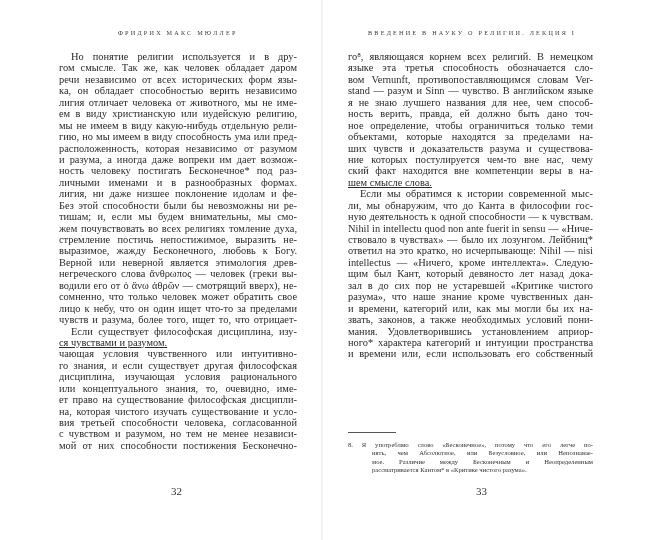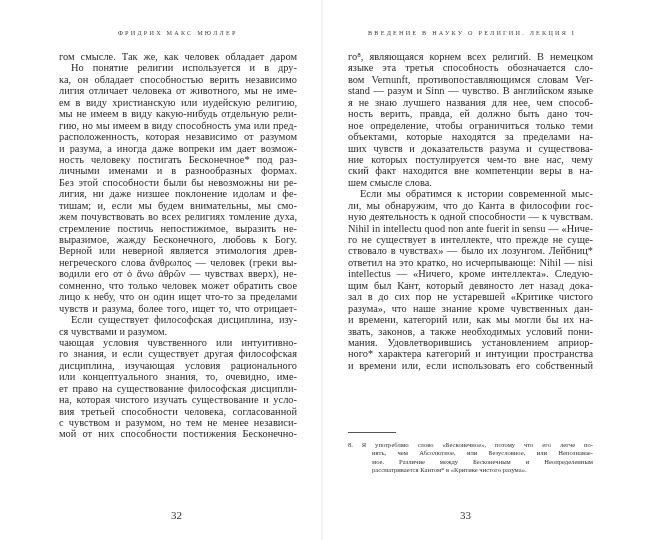"гом смысле. Так же, как" span.line { order: before "Но понятие религии используется и" -> after "Но понятие религии используется и" }
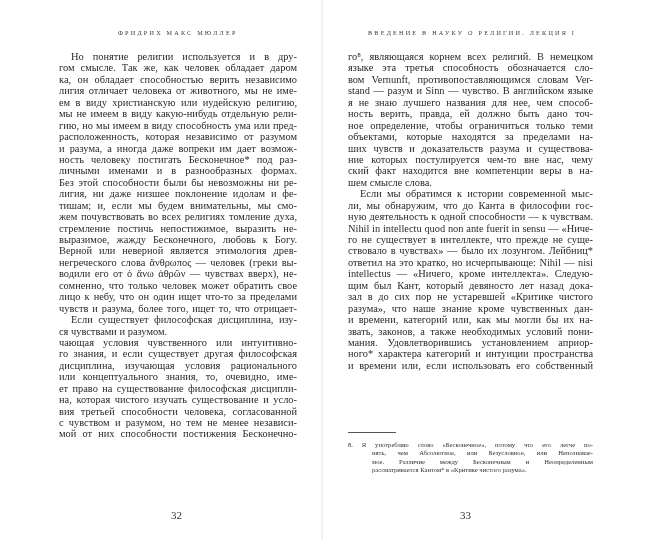"речи независимо от всех исторических" span.line { html: none -> <span>речи независимо от всех исторических форм язы-</span> }
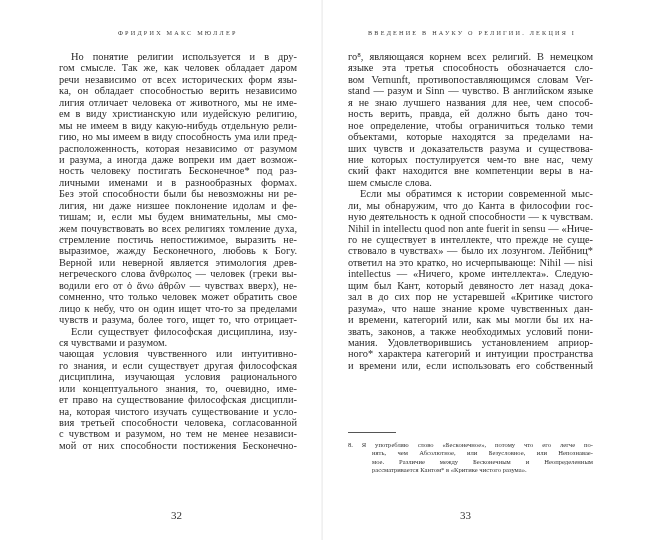"шем смысле слова." .line.last { text-decoration: none -> underline }
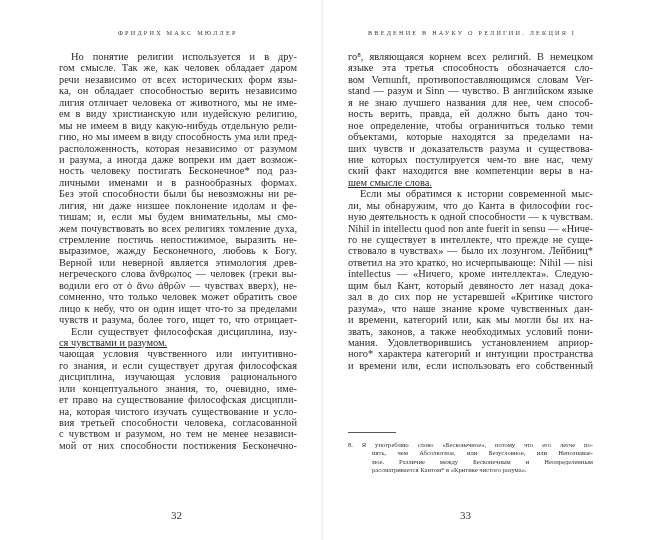"Без этой способности были бы" span.line { order: before "лигия, ни даже низшее поклонение" -> after "лигия, ни даже низшее поклонение" }
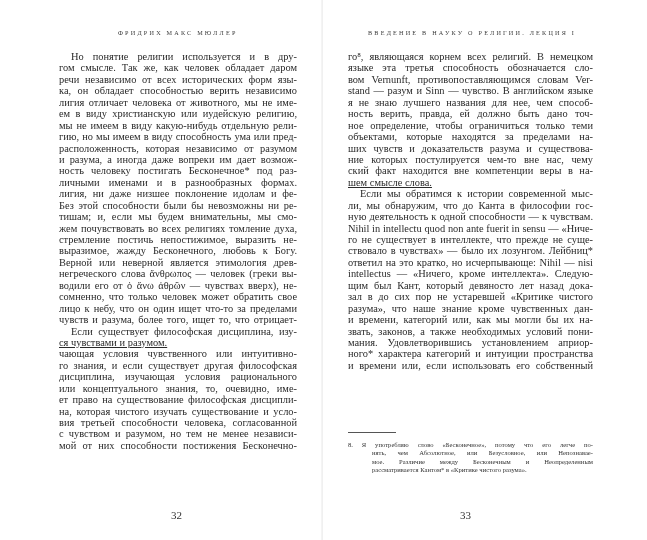"го не существует в интеллекте," span.line { html: <span>го не существует в интеллекте, что прежде не суще-</span> -> none }
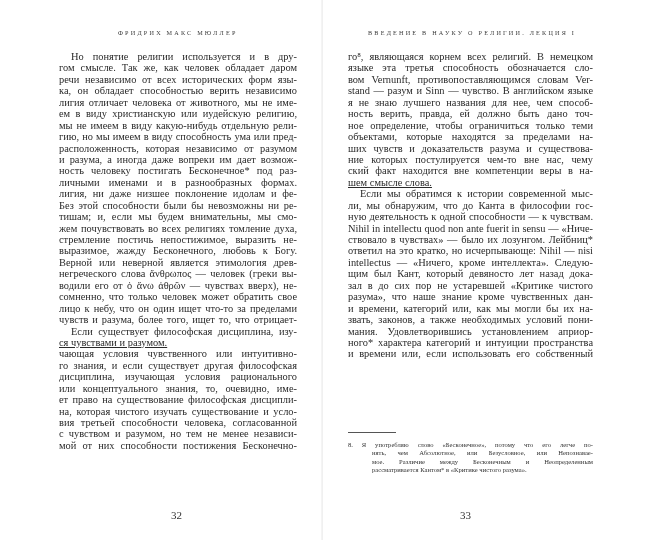"водили его от ὁ ἄνω" span.line { text: чувствах -> смотрящий }
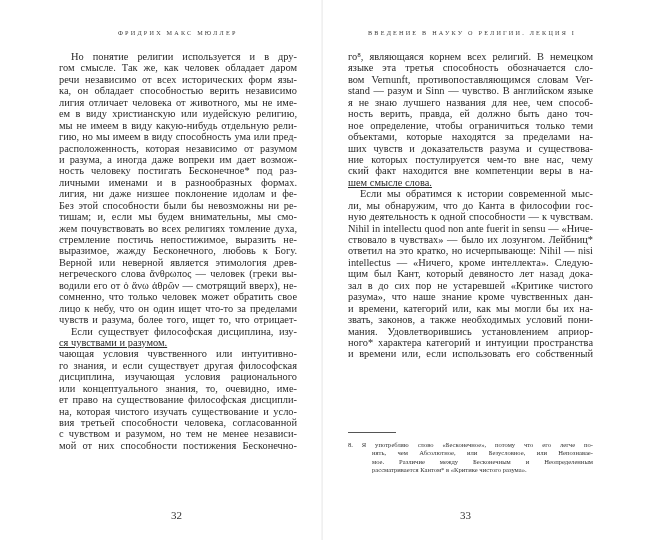"32" .folio { margin-top: 24px -> none }
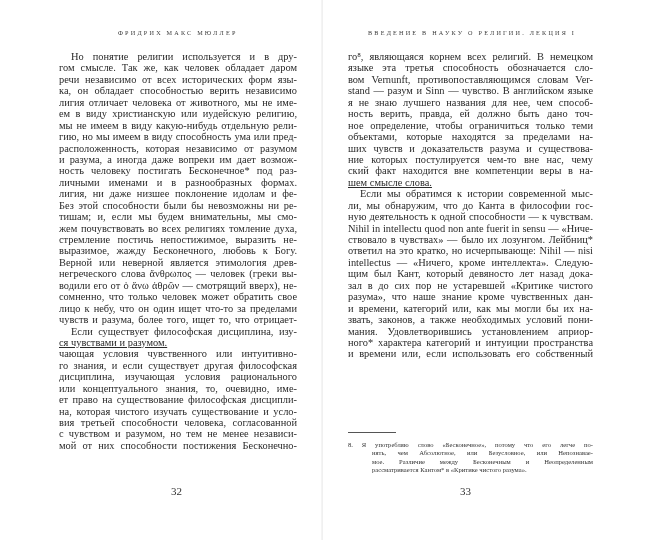"33" .right .folio { left: 137px -> 153px }
